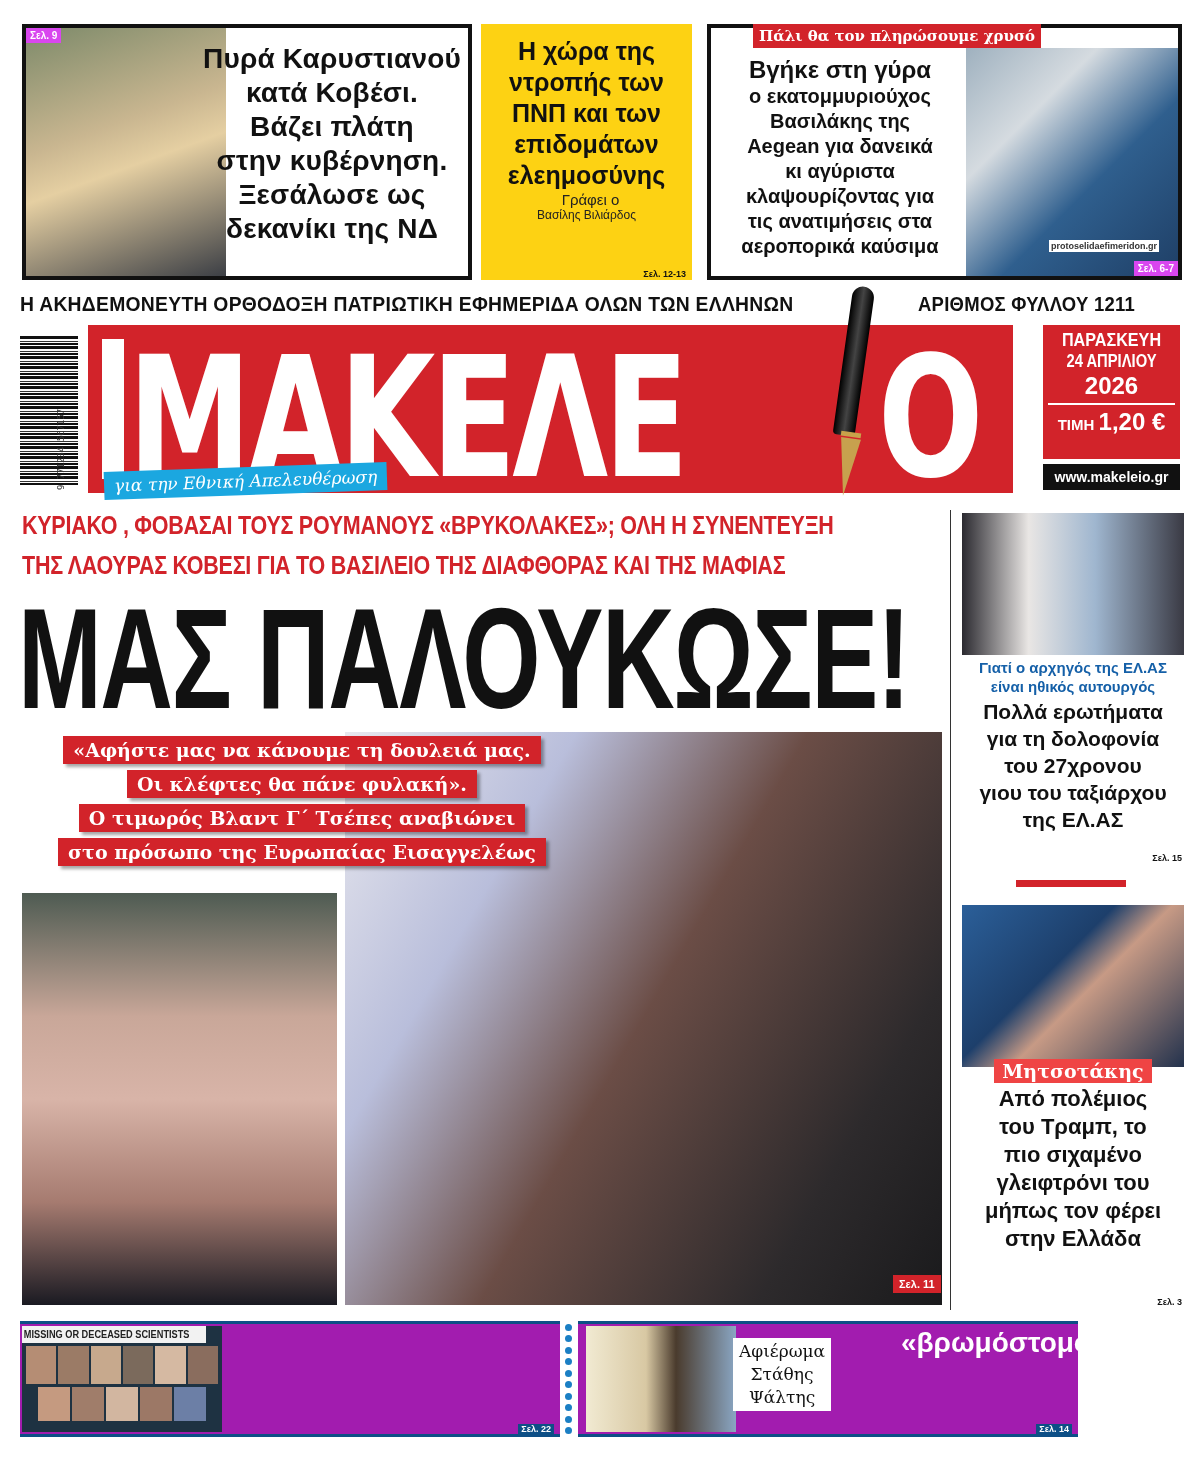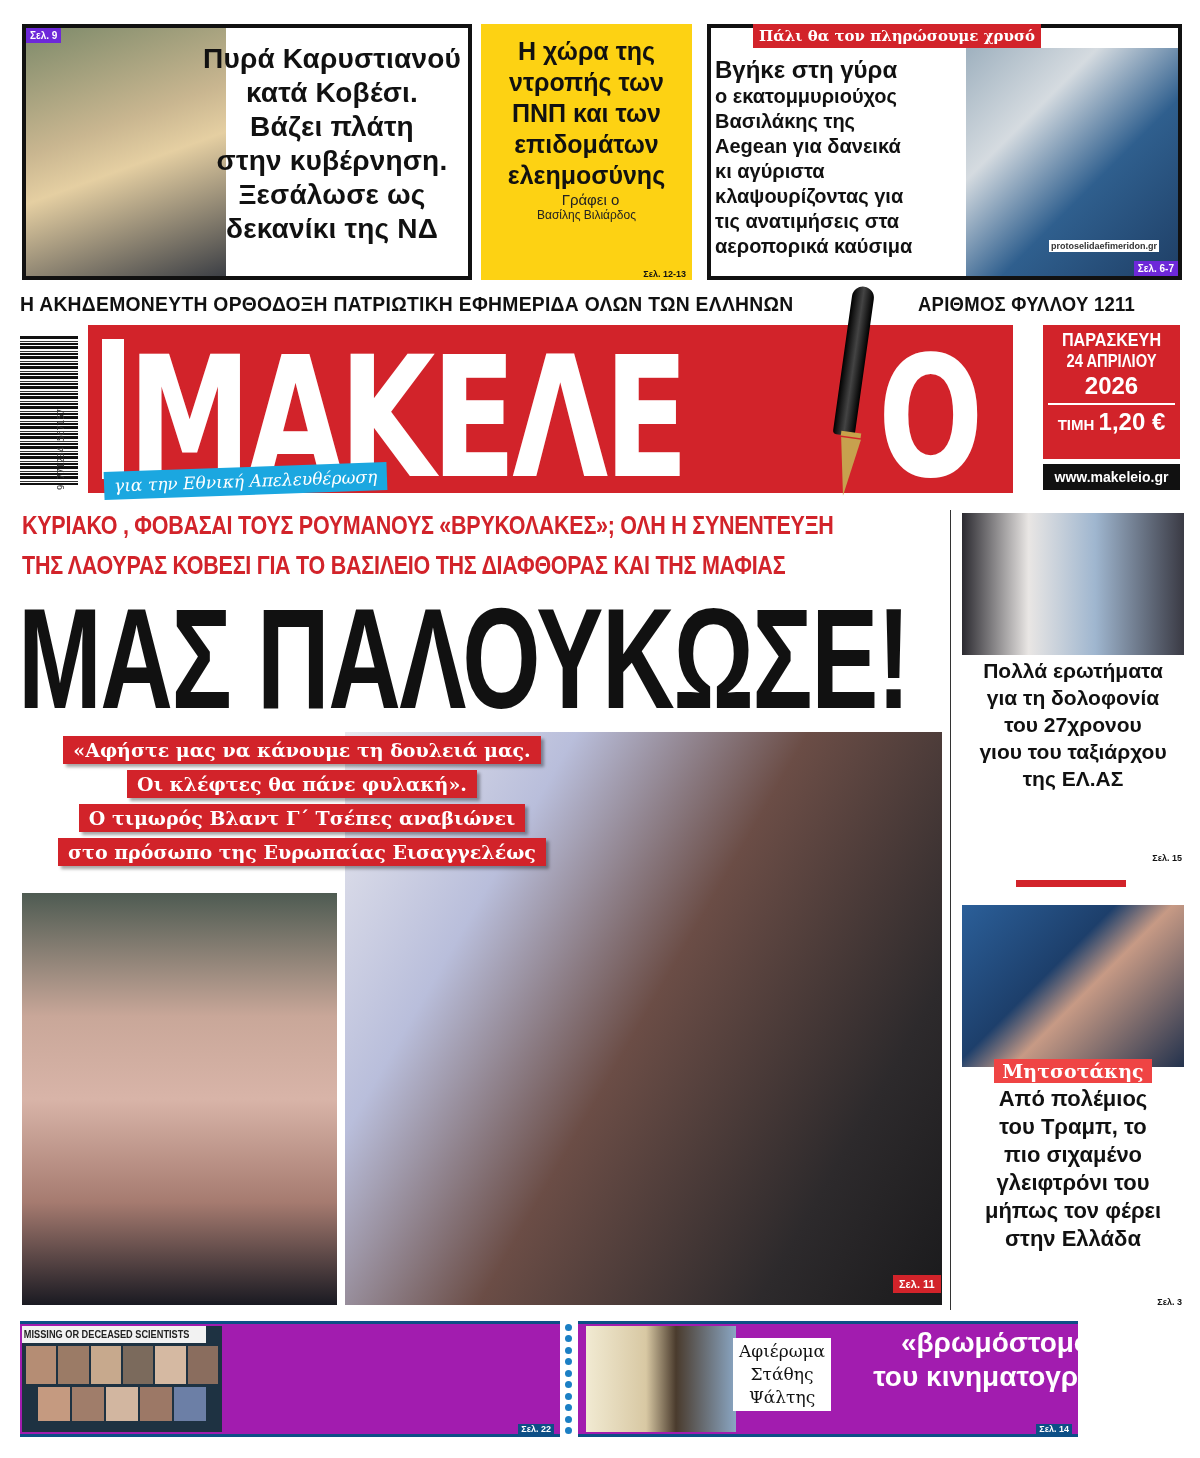"Σελ. 9" .tag { background: #6d28d9 -> #d946ef }
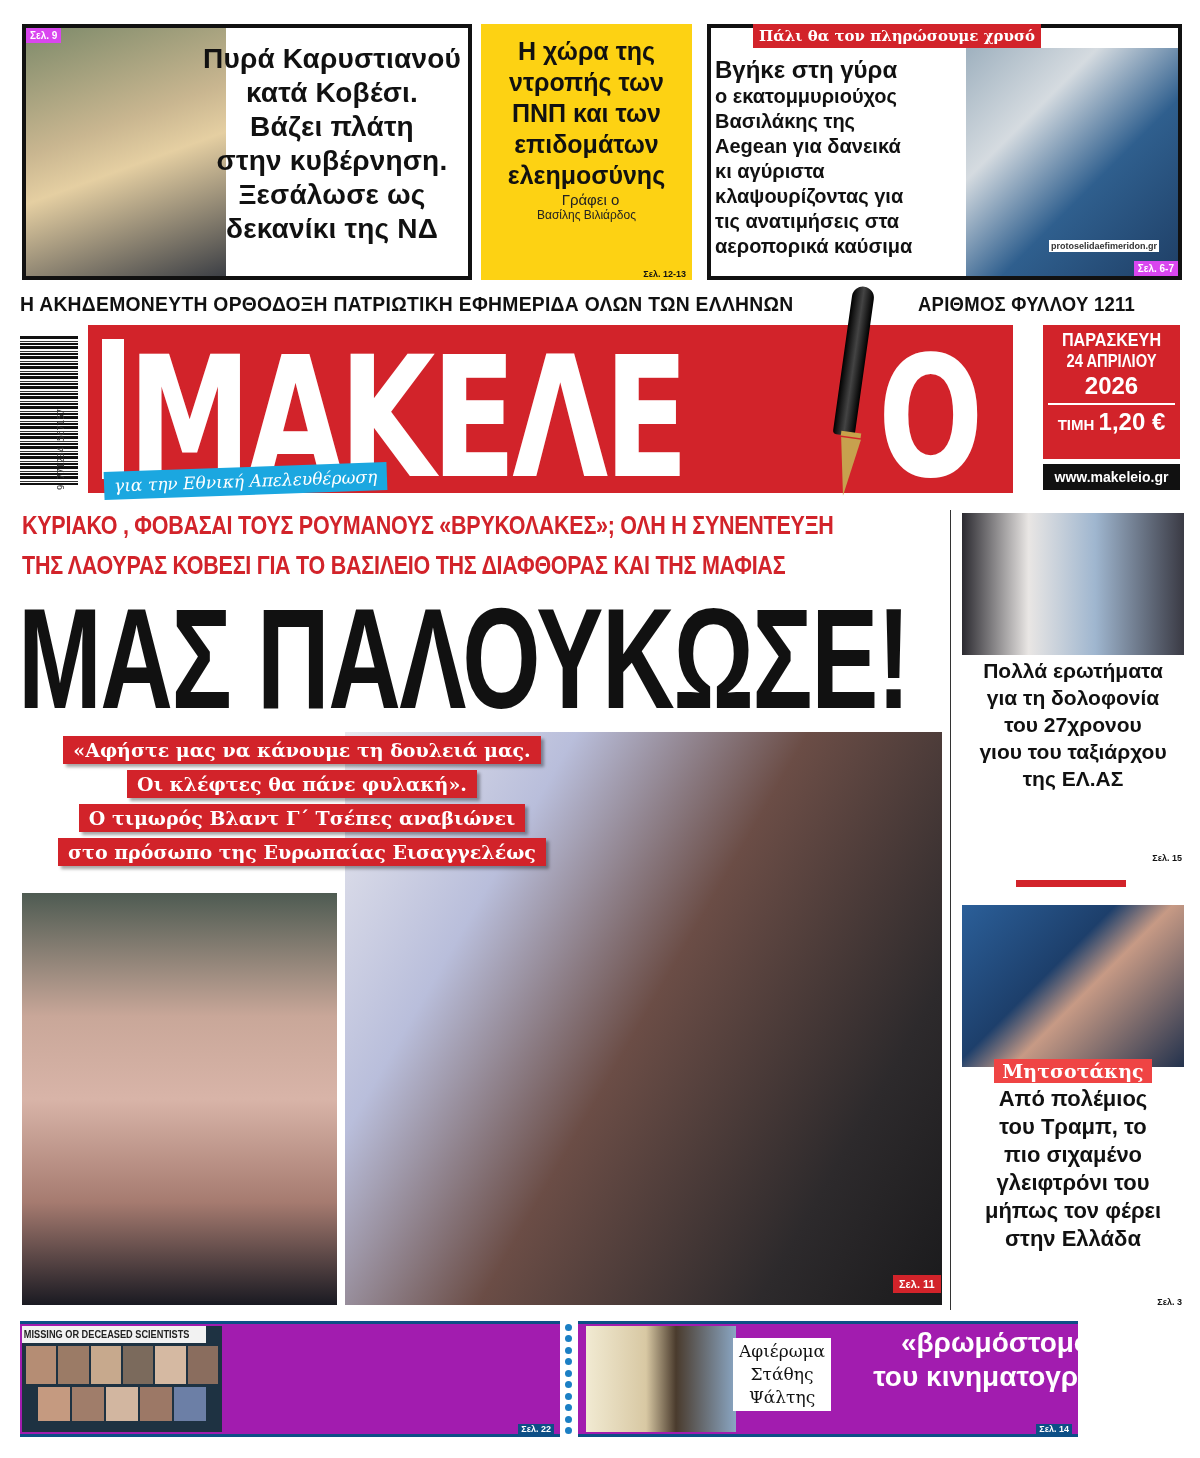"Βγήκε στη γύρα" .t3-text { text-align: left -> center }
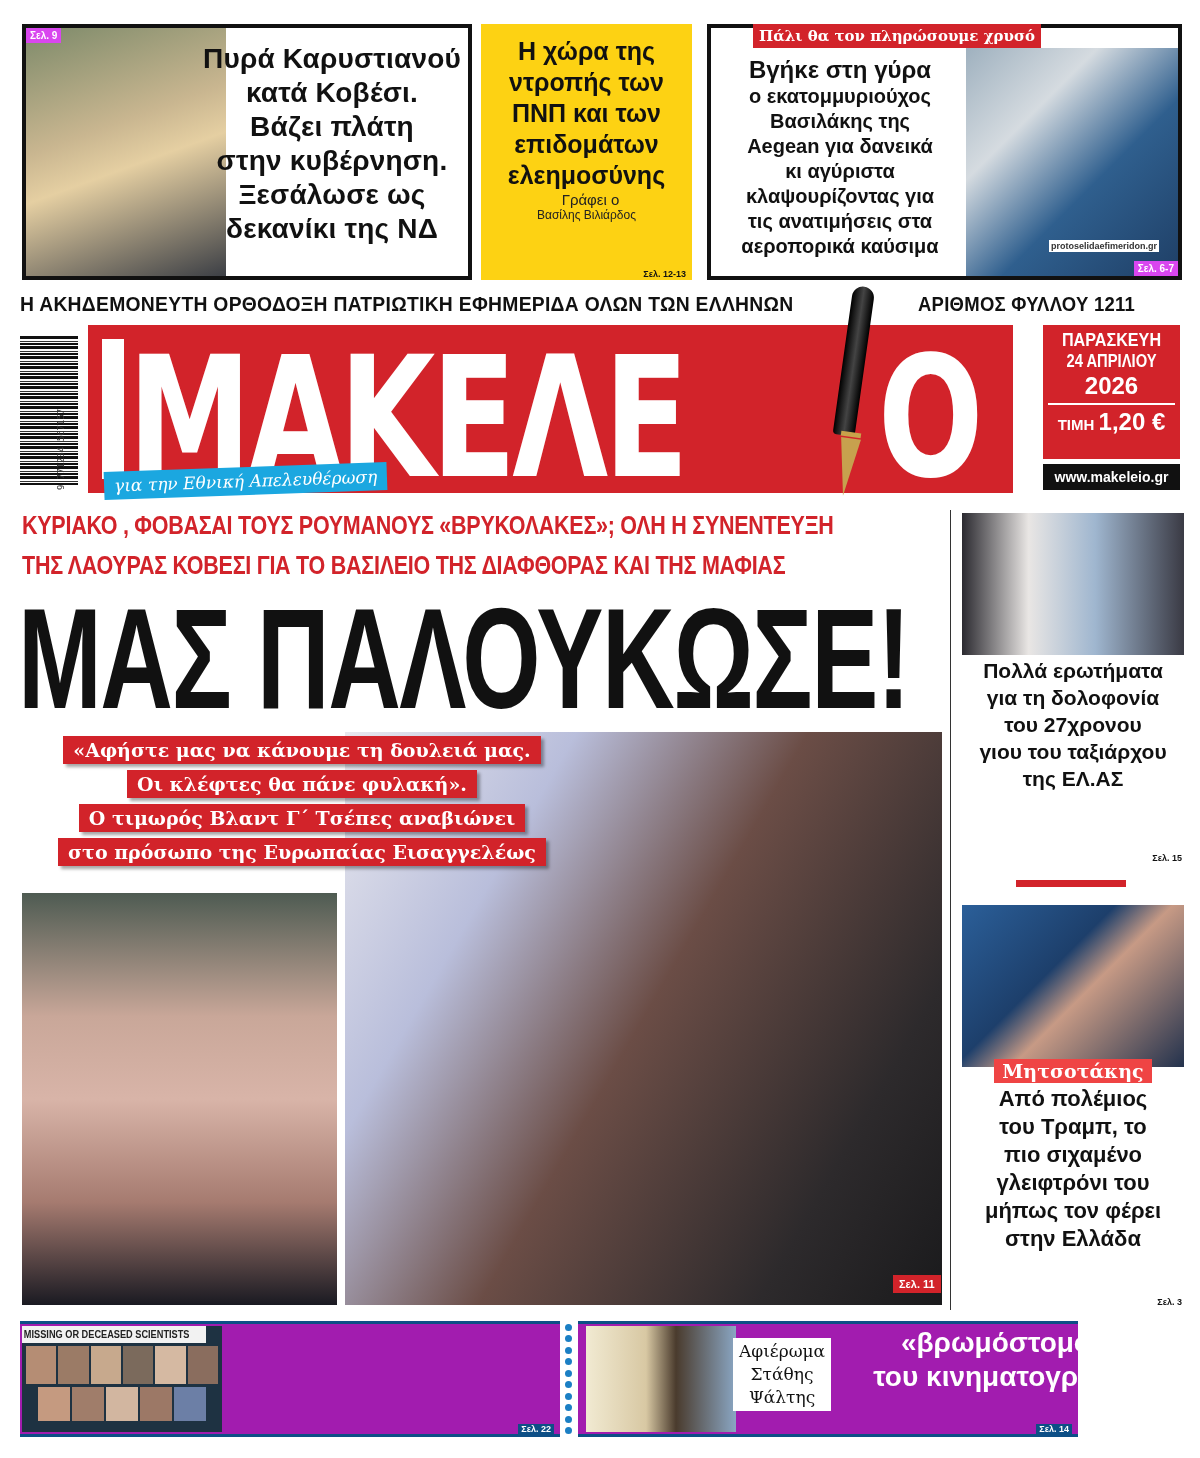"Γιατί ο αρχηγός της ΕΛ.ΑΣ" div.side-head-blue { html: none -> <div> <div>Γιατί ο αρχηγός της ΕΛ.ΑΣ</div> <div>είναι ηθικός αυτουργός</div> </div> }
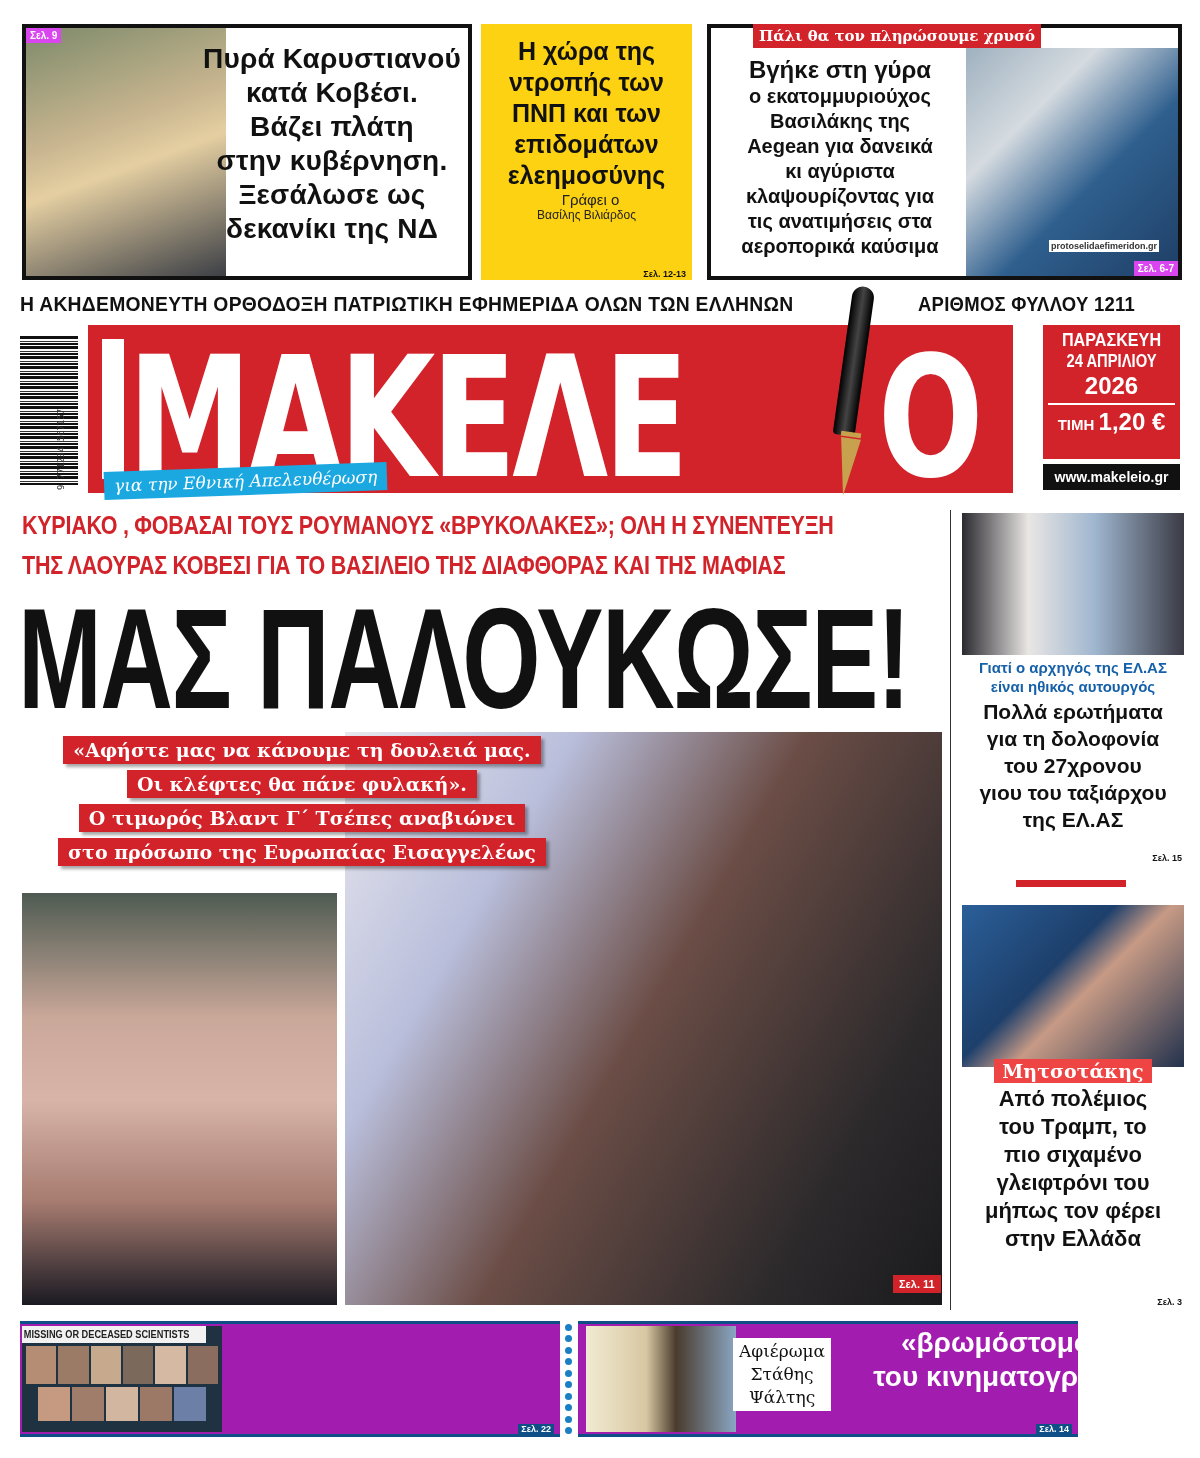"του κινηματογράφου" div { html: <div>του κινηματογράφου</div> -> none }
